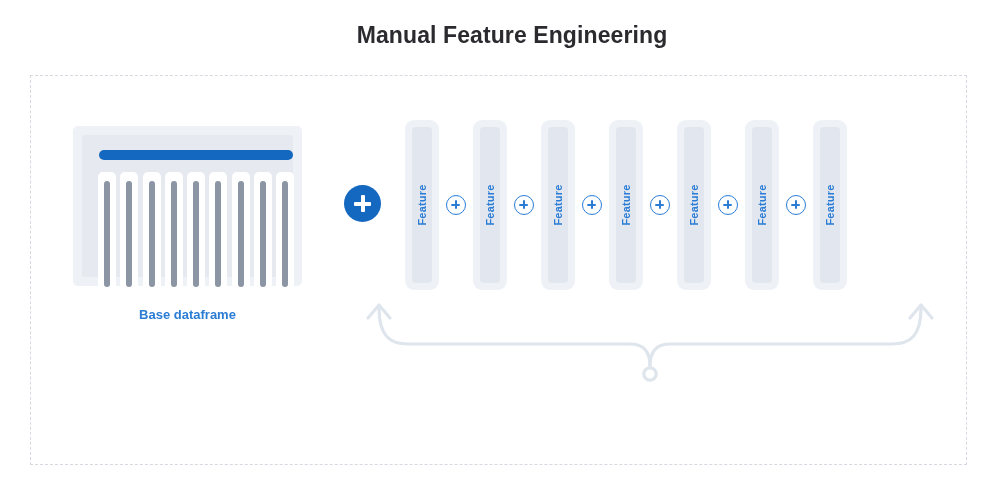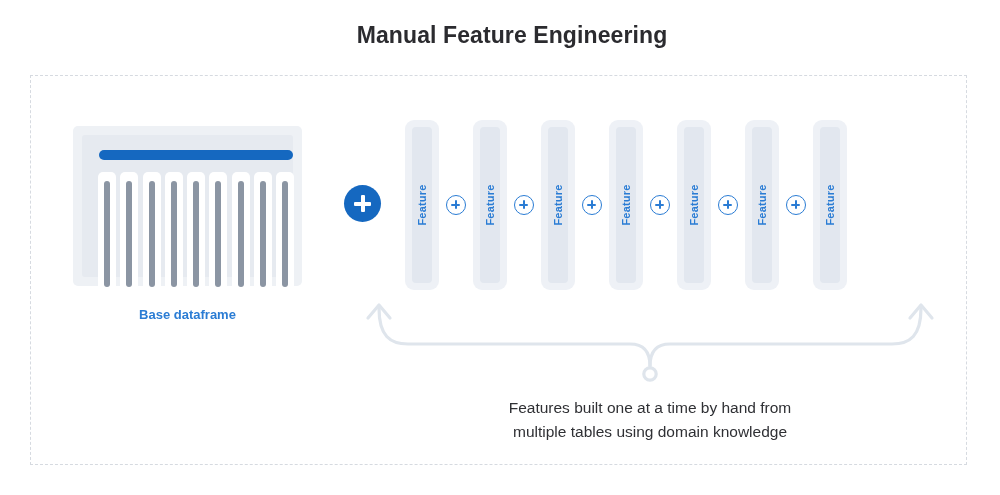"Features built one at a" div.caption { html: <div> <div>Features built one at a time by hand from</div> <div>multiple tables using domain knowledge</div> </div> -> none }
